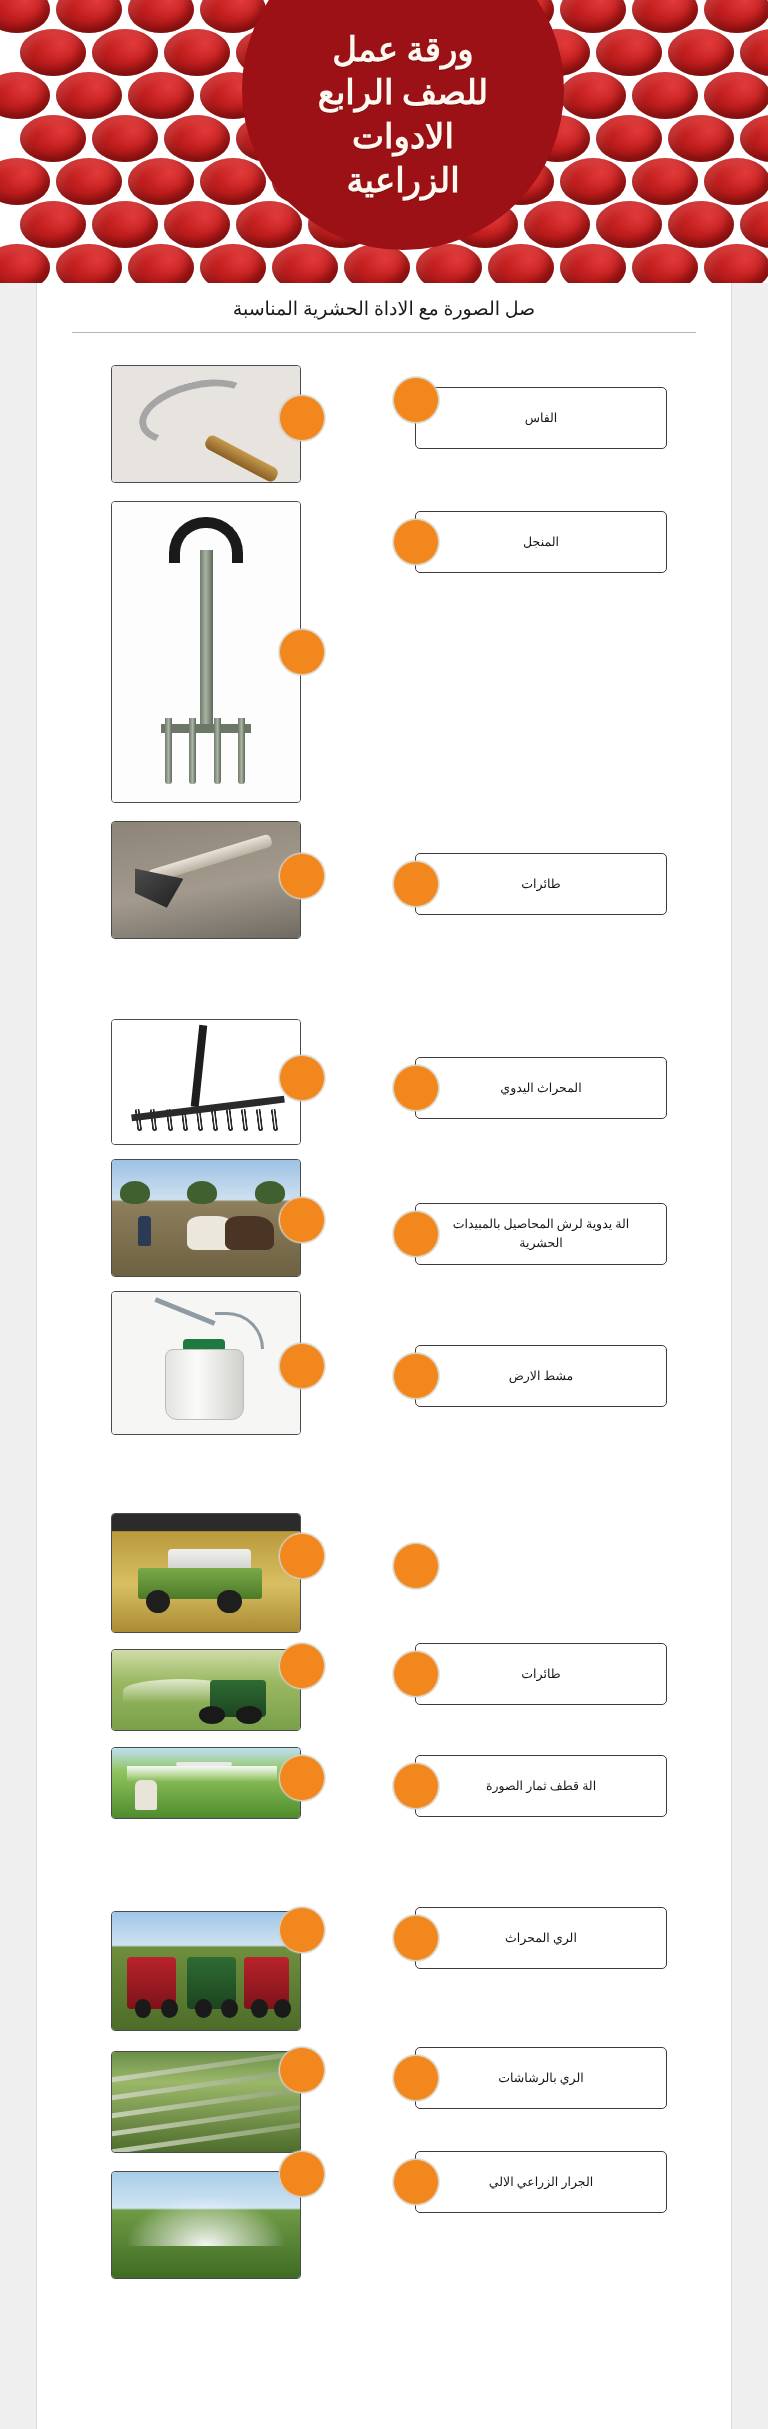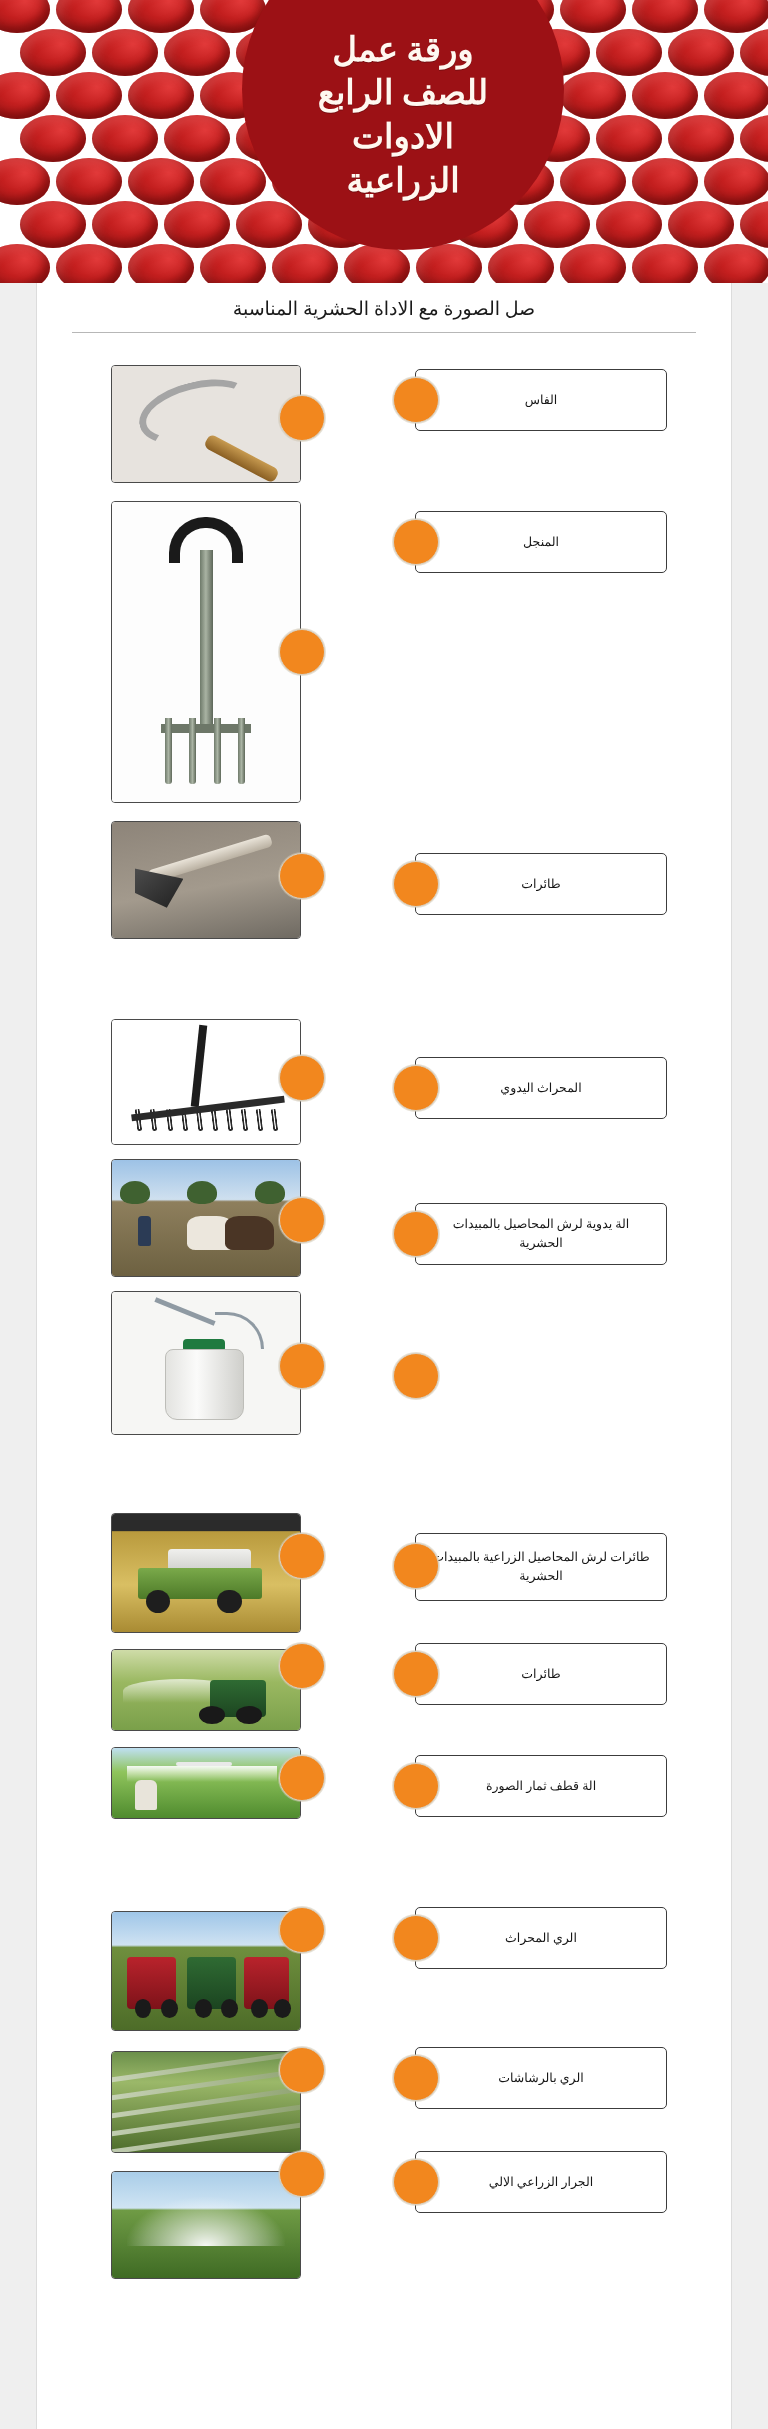"الفاس" div.label-box { top: 36px -> 54px }
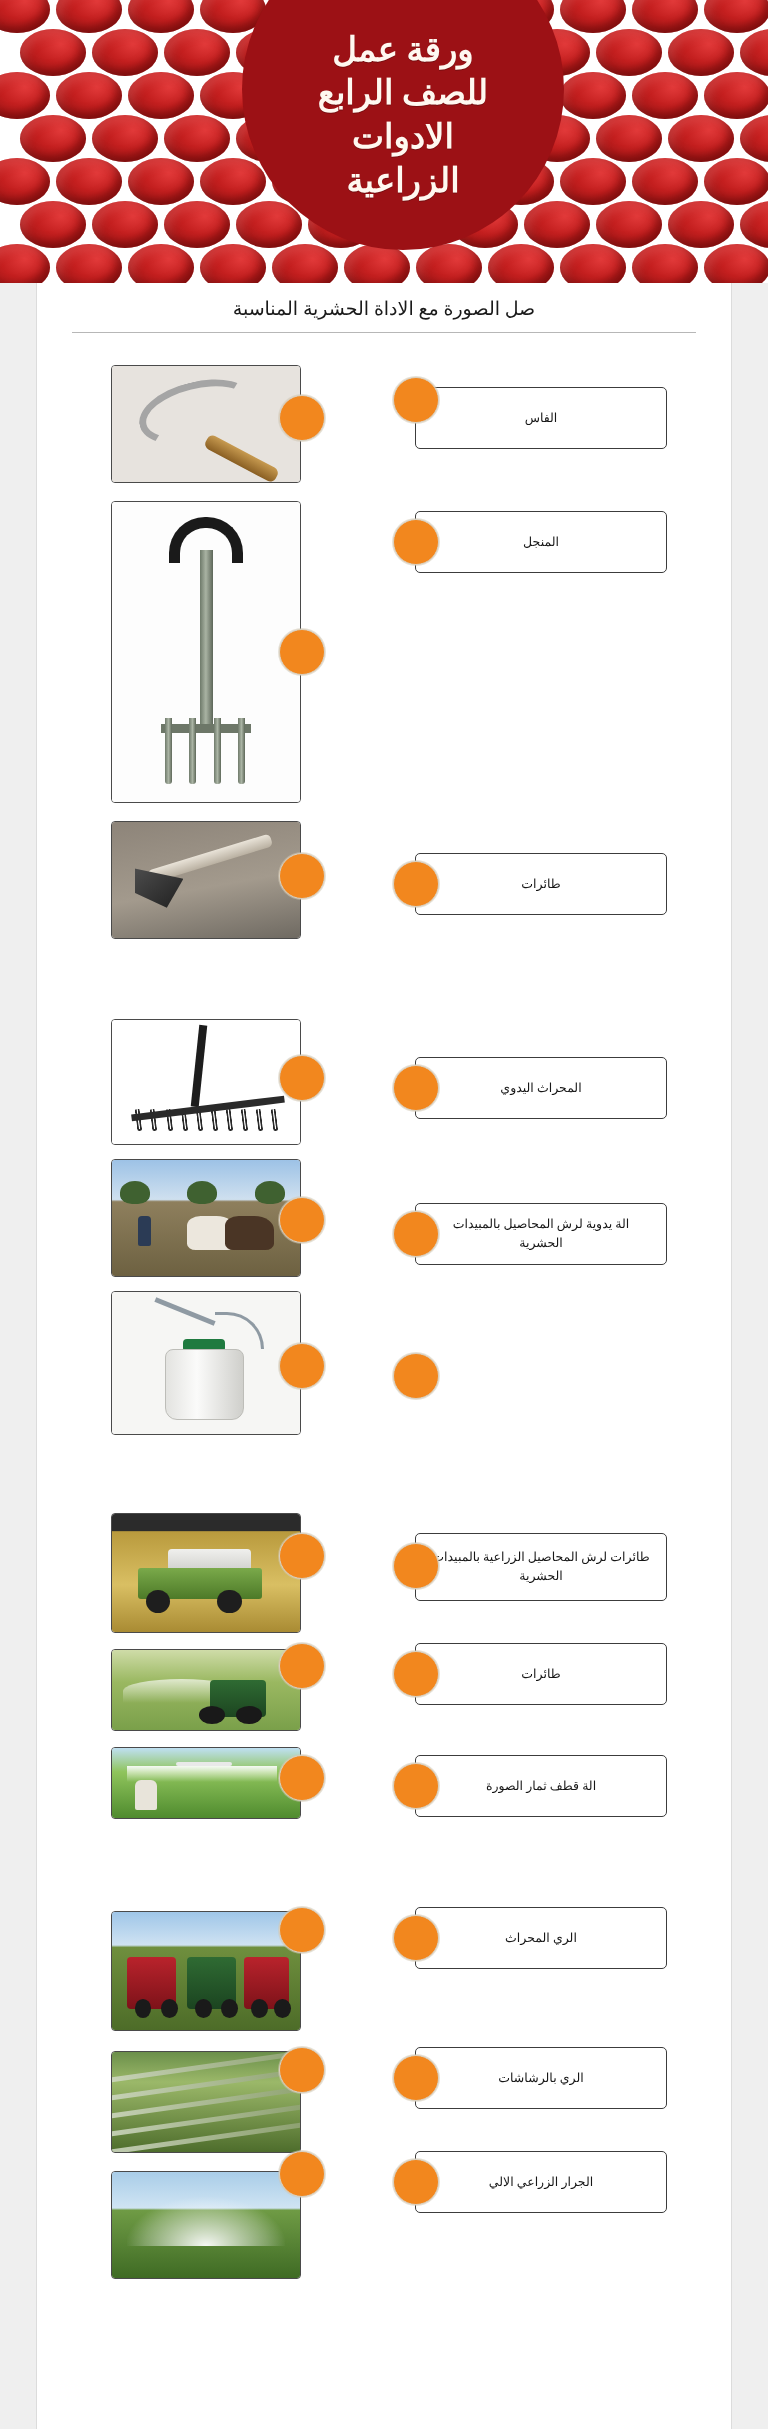"مشط الارض" div.label-box { html: none -> <div> <span>مشط الارض</span> </div> }
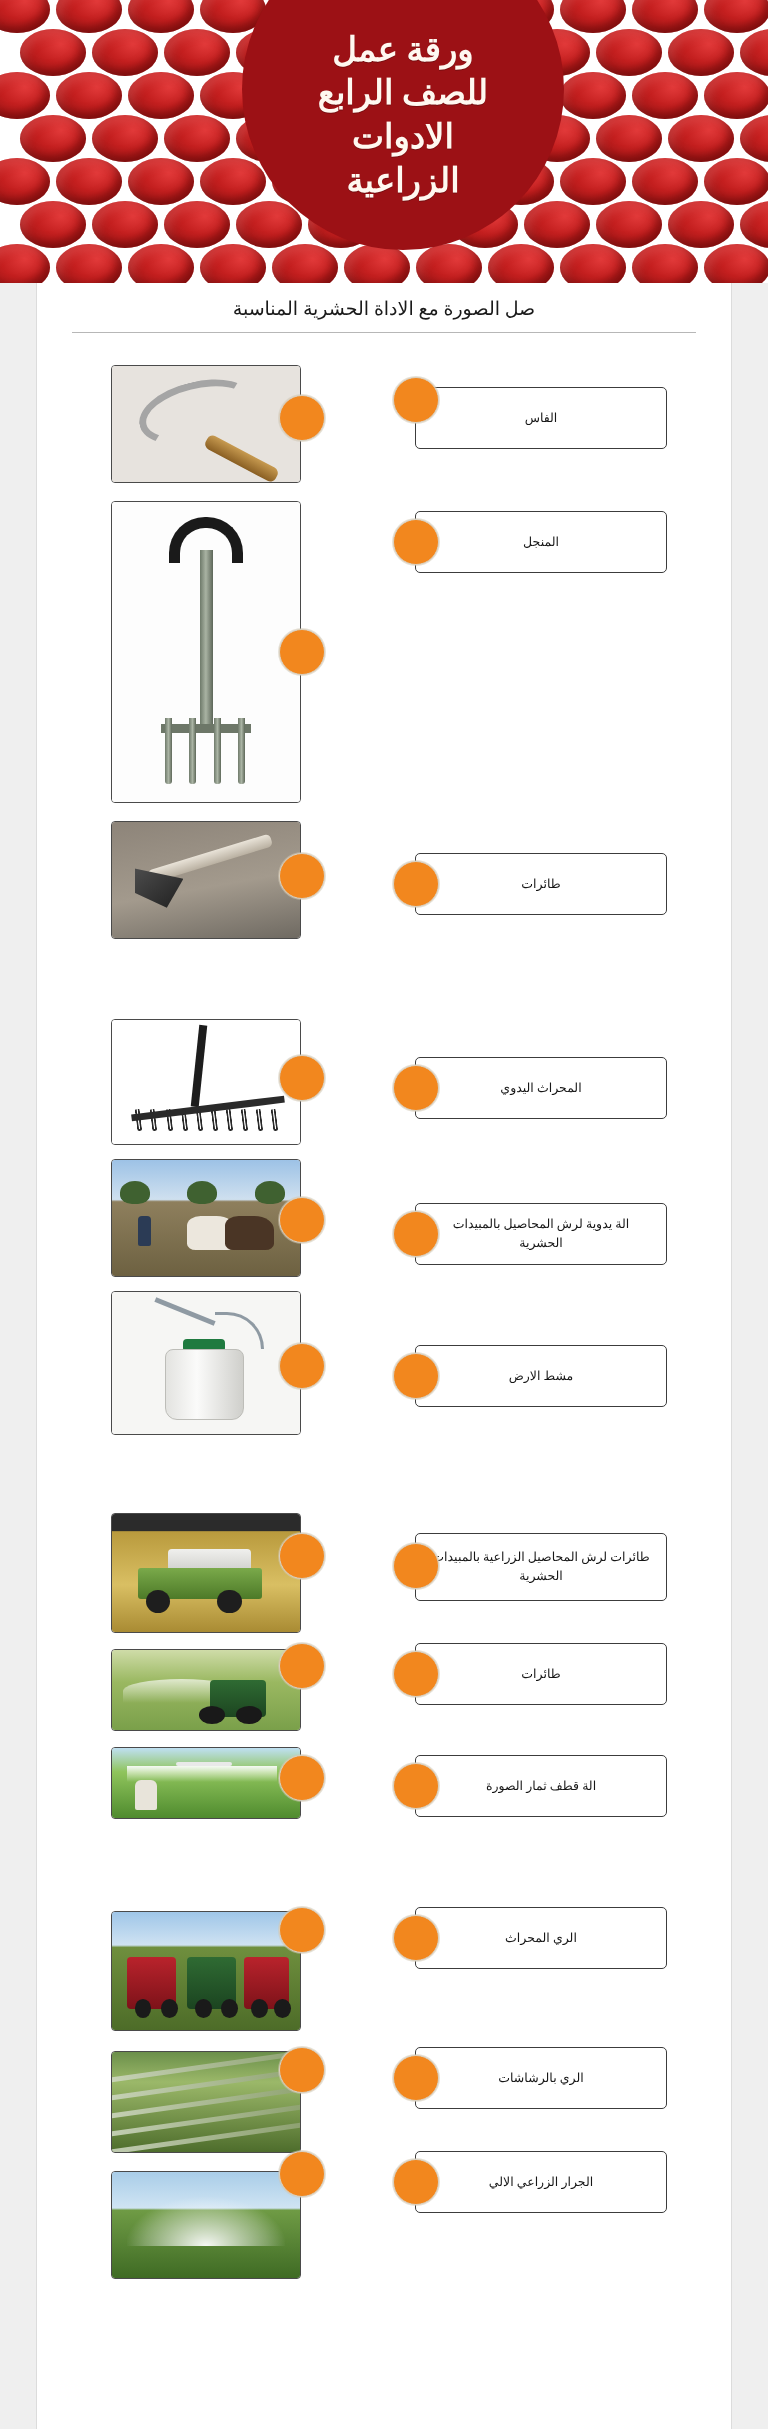"طائرات لرش المحاصيل الزراعية بالمبيدات" div.label-box { html: <div> <span>طائرات لرش المحاصيل الزراعية بالمبيدات الحشرية</span> </div> -> none }
